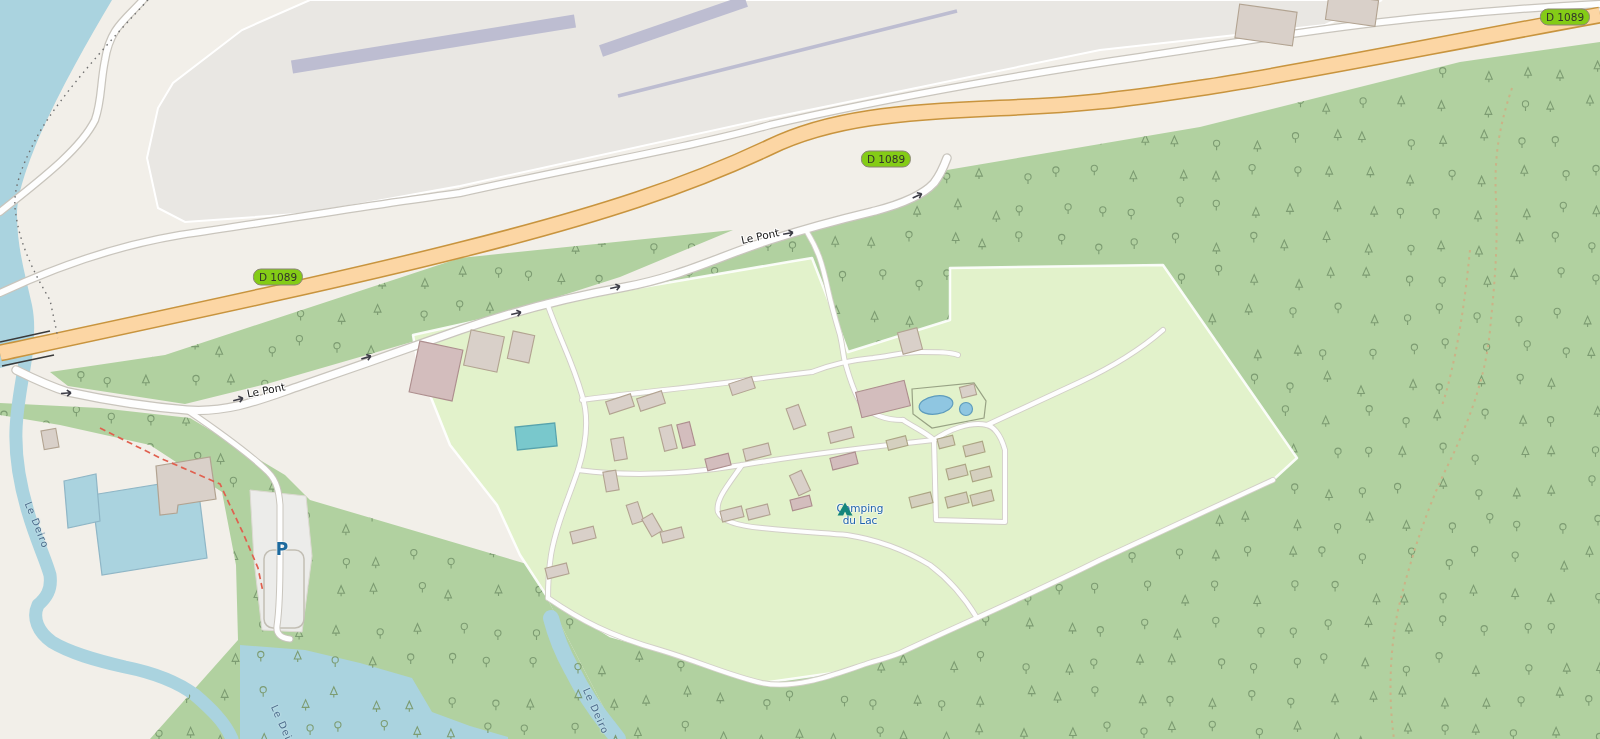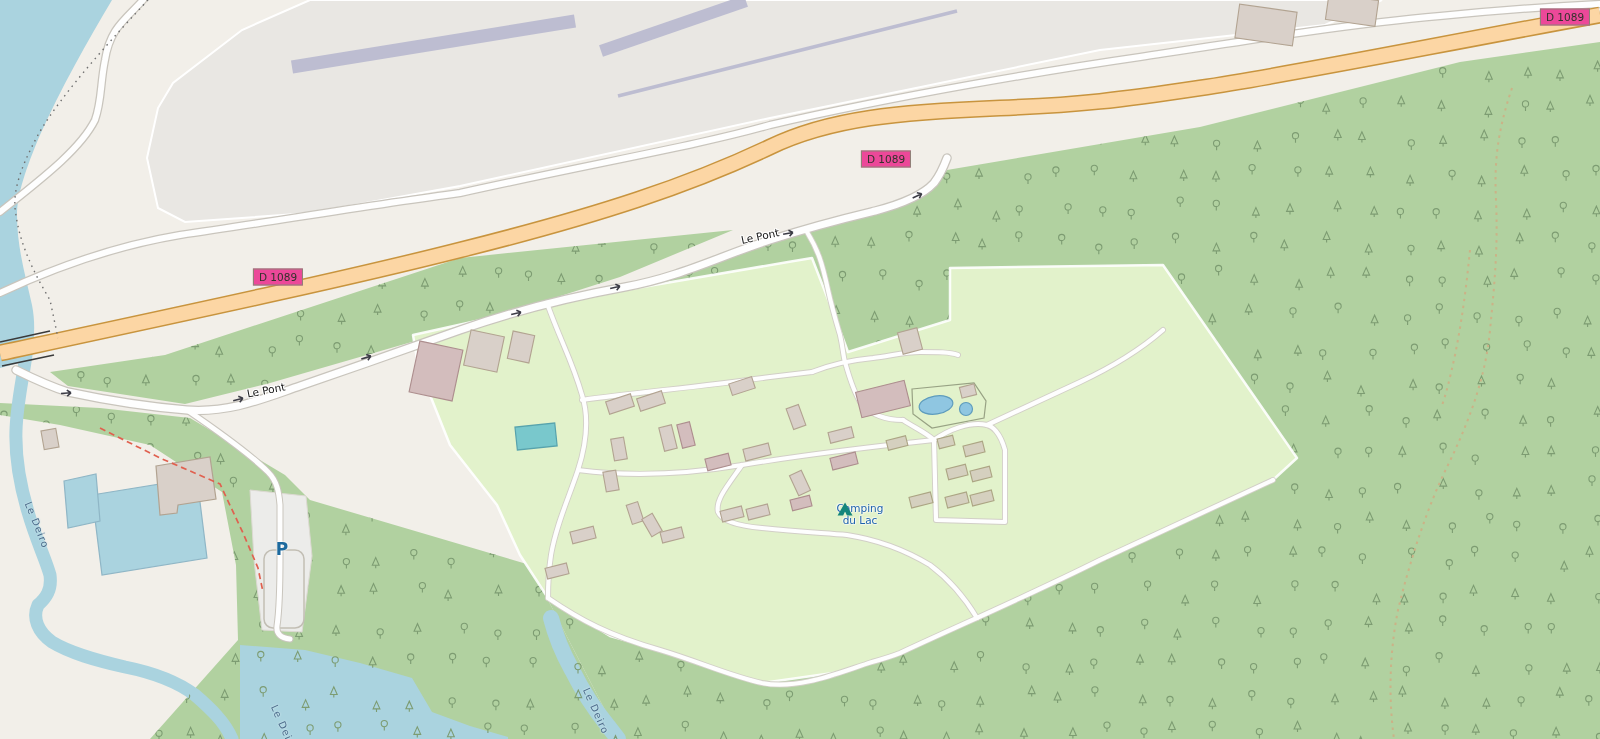"D 1089" .shield { background: #ec4899 -> #84cc16; border-radius: 0 -> 8px }
